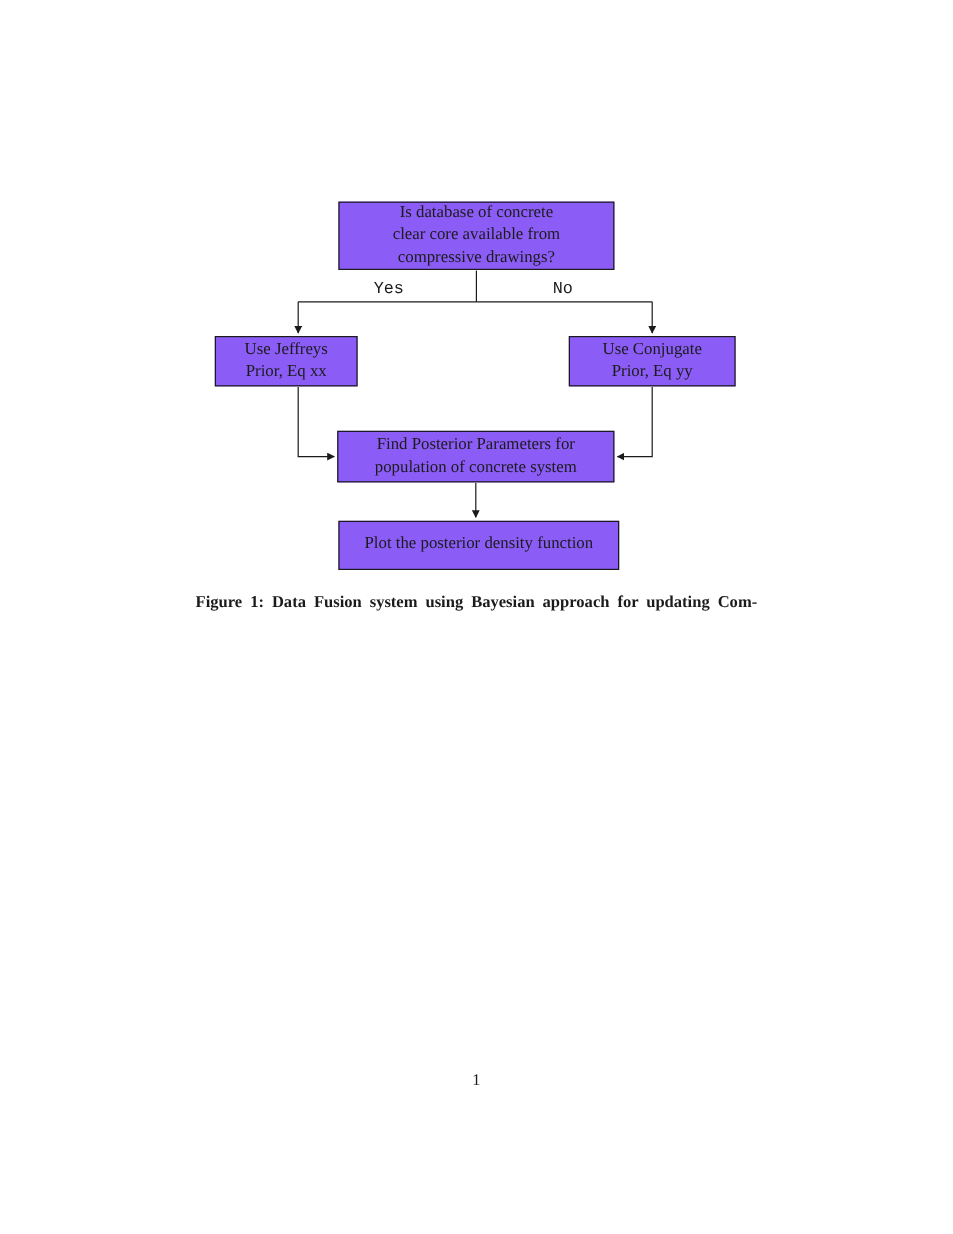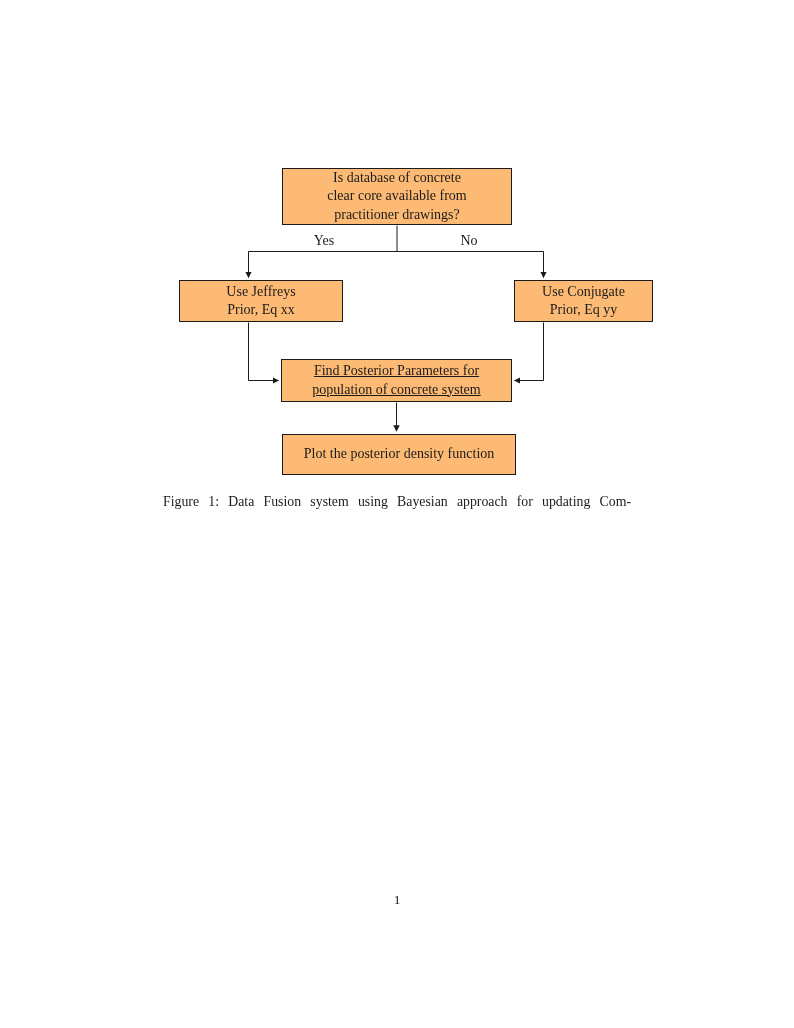"Is database of concrete" .node { background: #fdba74 -> #8b5cf6 }
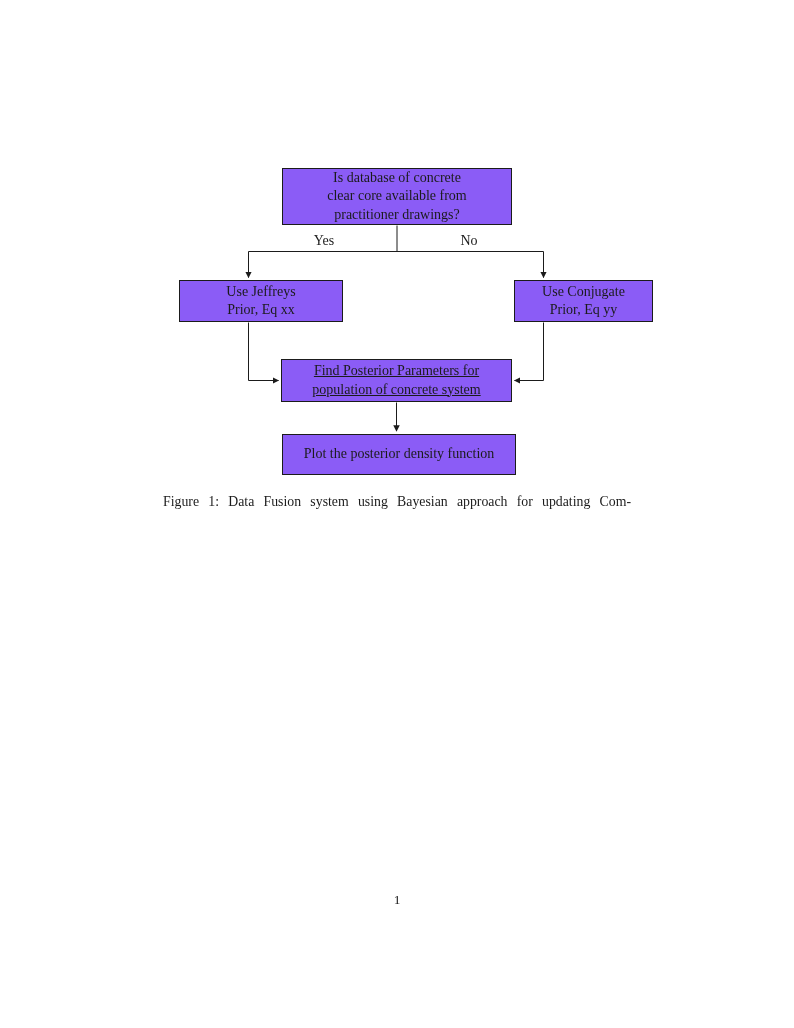"practitioner drawings?" div { text: practitioner -> compressive }
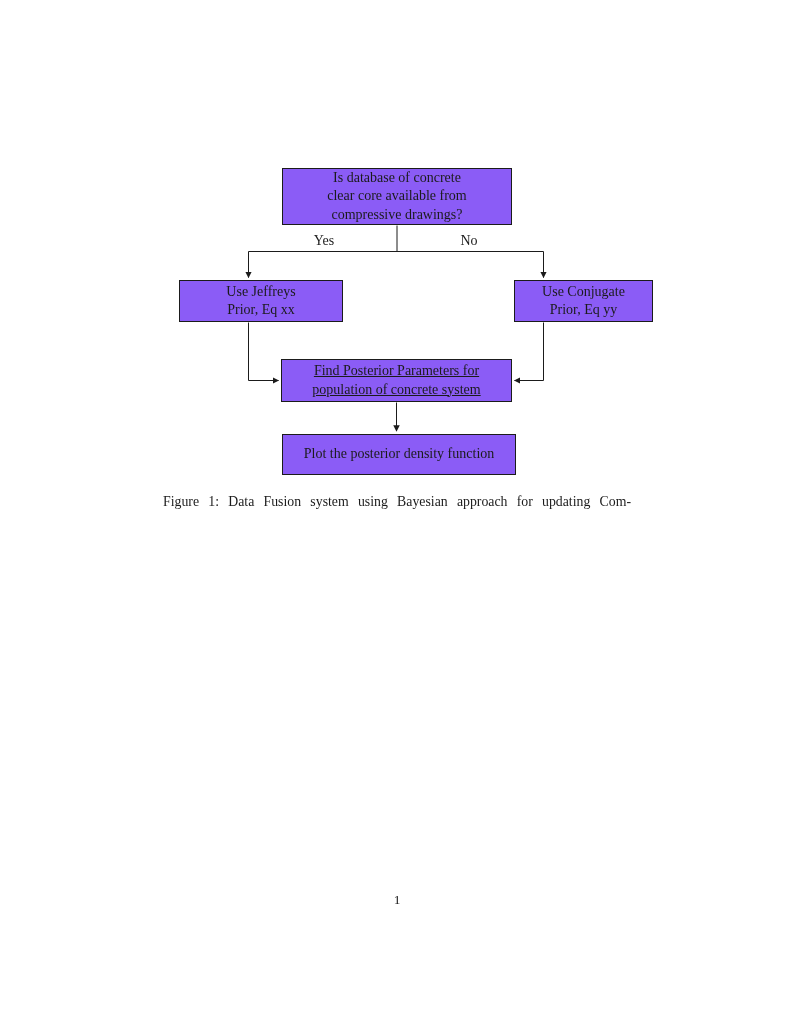"Yes" .branch-label { font-family: none -> Liberation Mono, monospace }
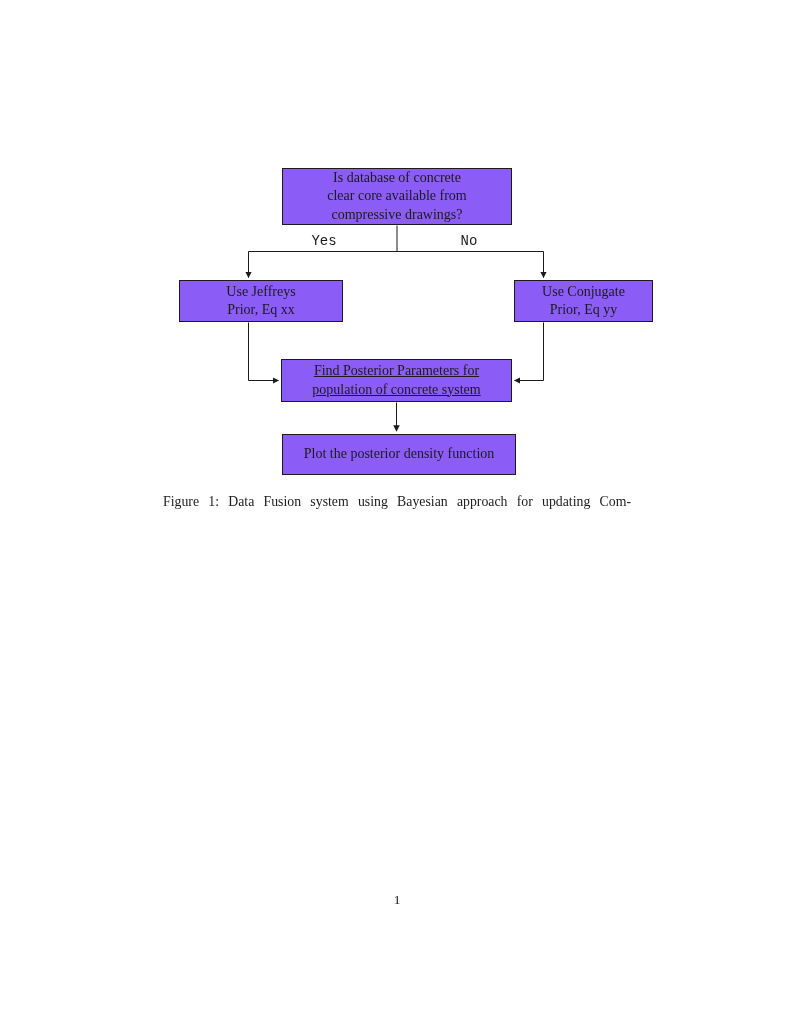"Use Jeffreys" .node-left { width: 164px -> 119px }
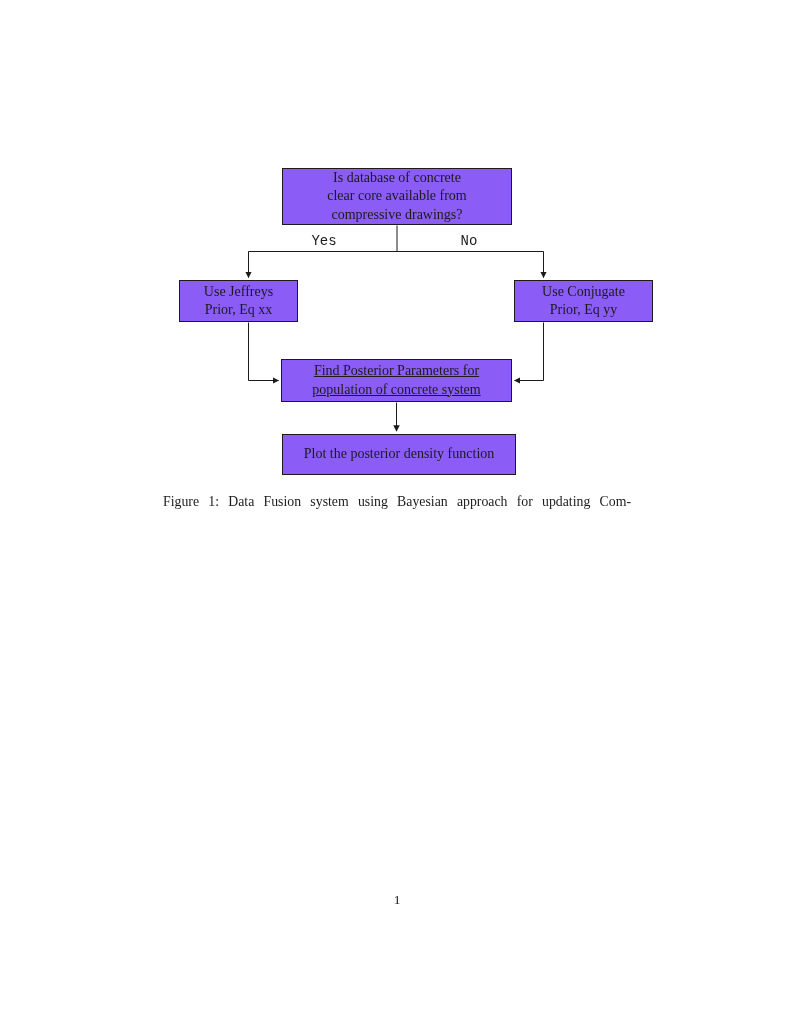"Use Conjugate" .node-right { margin-left: 40px -> none }
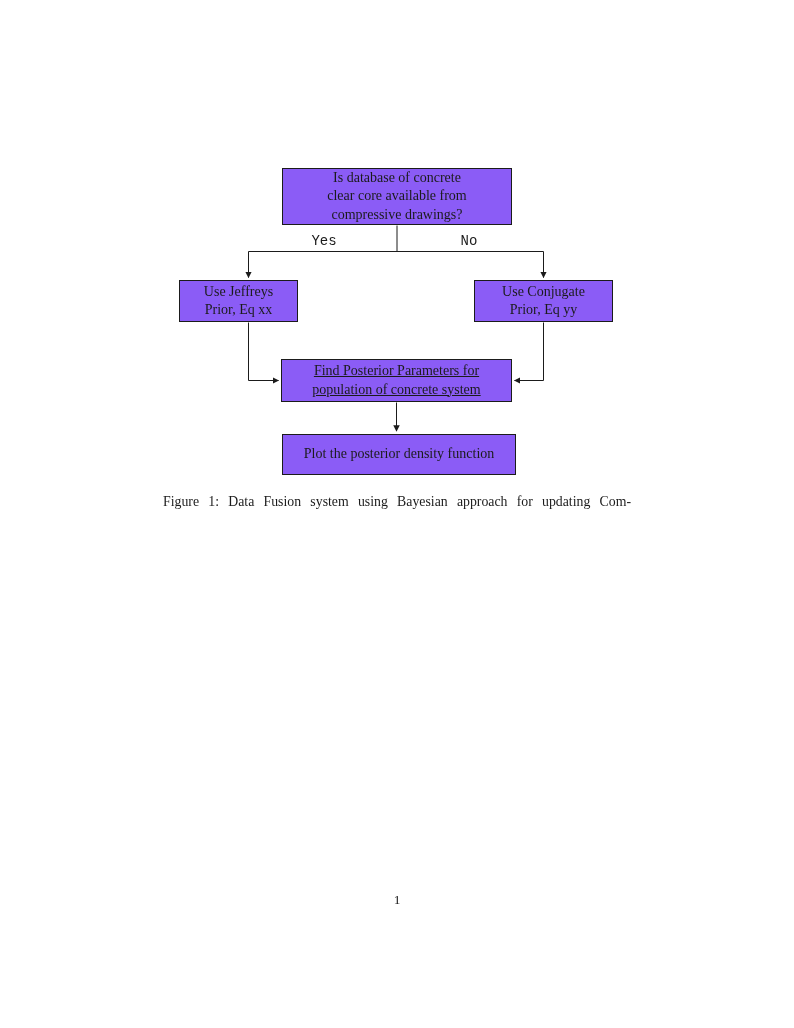"Find Posterior Parameters for" .node-mid { text-decoration: underline -> none }
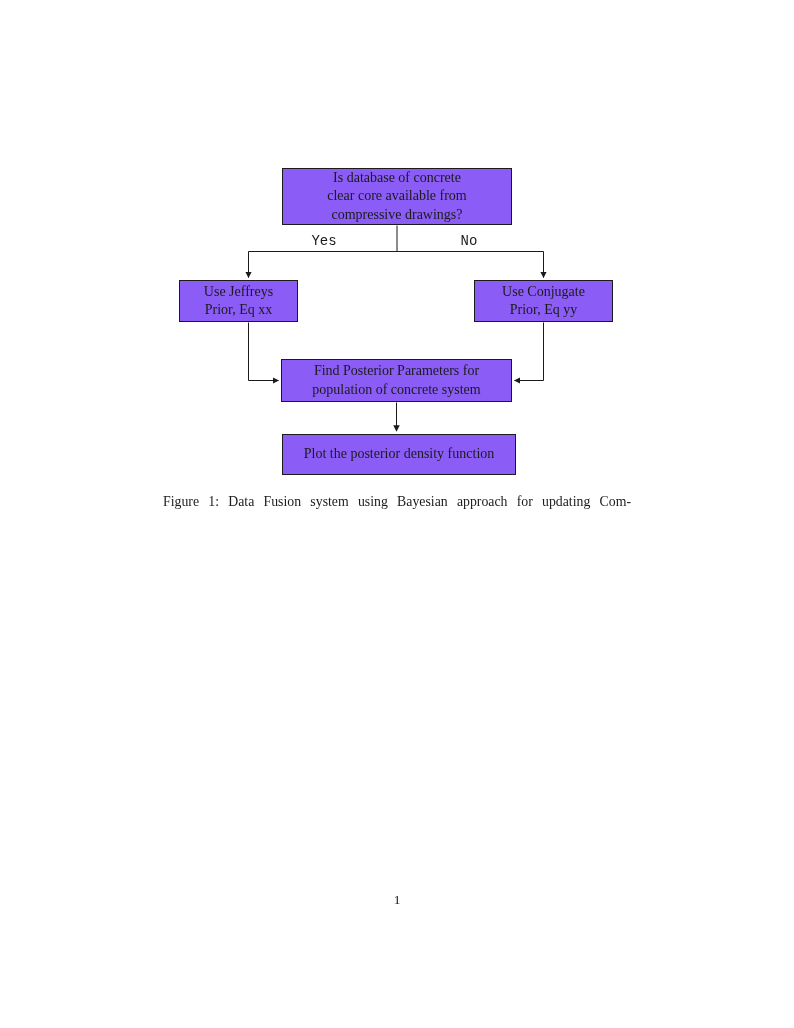"Figure 1: Data Fusion system" .cap-line { font-weight: none -> bold }
